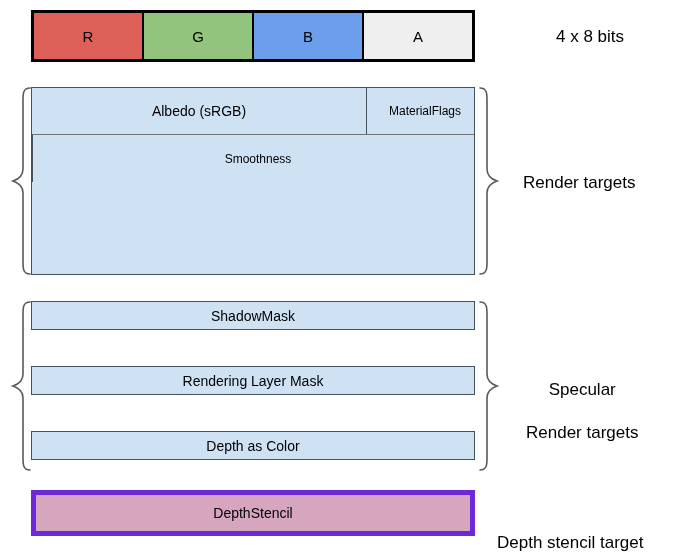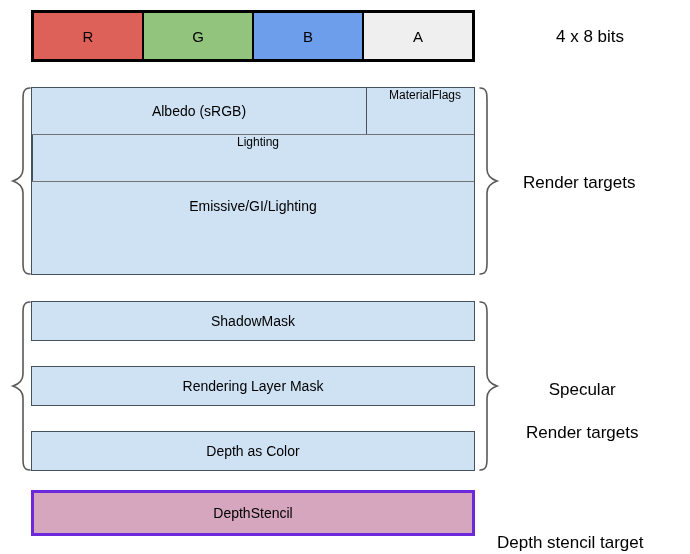"MaterialFlags" .rt-side { align-items: flex-start -> center }
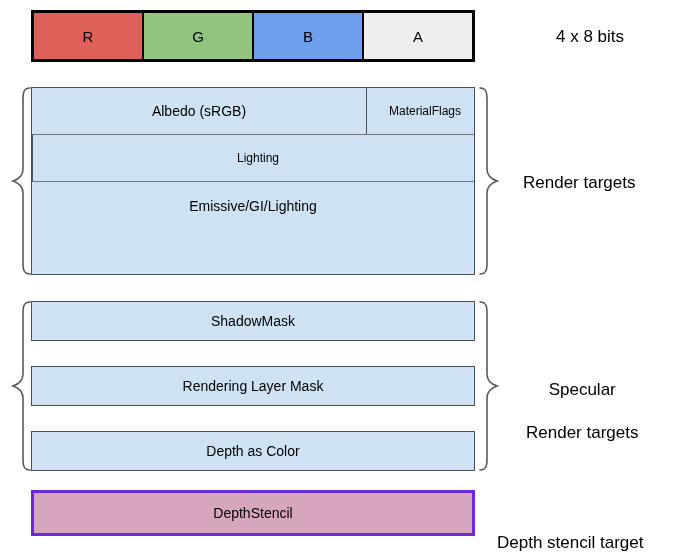"Lighting" span { text: Lighting -> Smoothness }
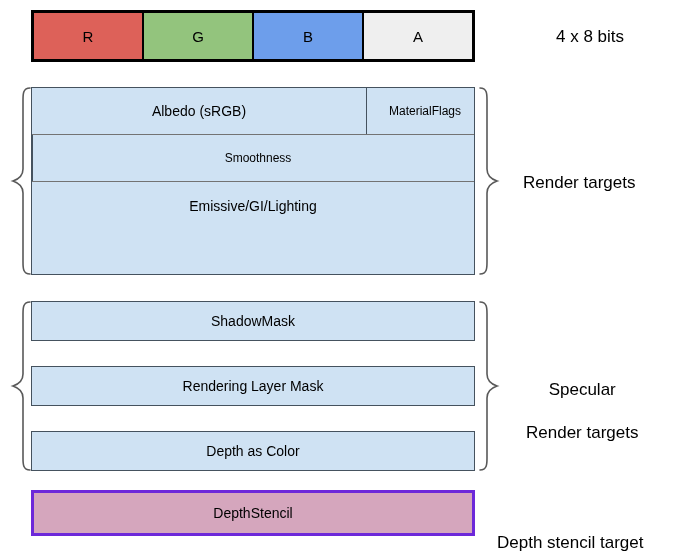"Emissive/GI/Lighting" div.rt-row { html: <div> <div> <span>Emissive/GI/Lighting</span> </div> </div> -> none }
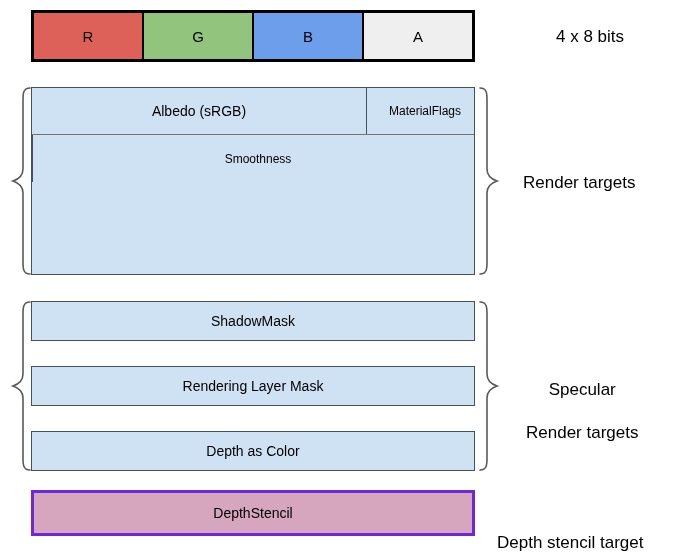"ShadowMask" .opt-box { height: 40px -> 29px }
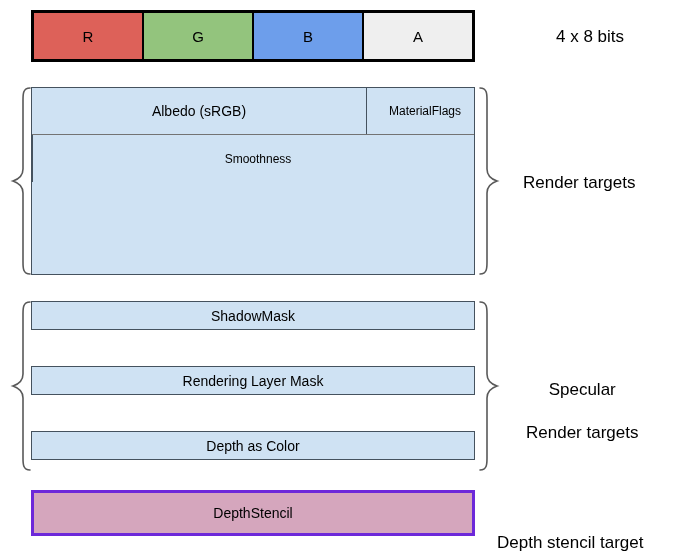"DepthStencil" .ds-box { border: 3px solid #6d28d9 -> 5px solid #6d28d9 }
